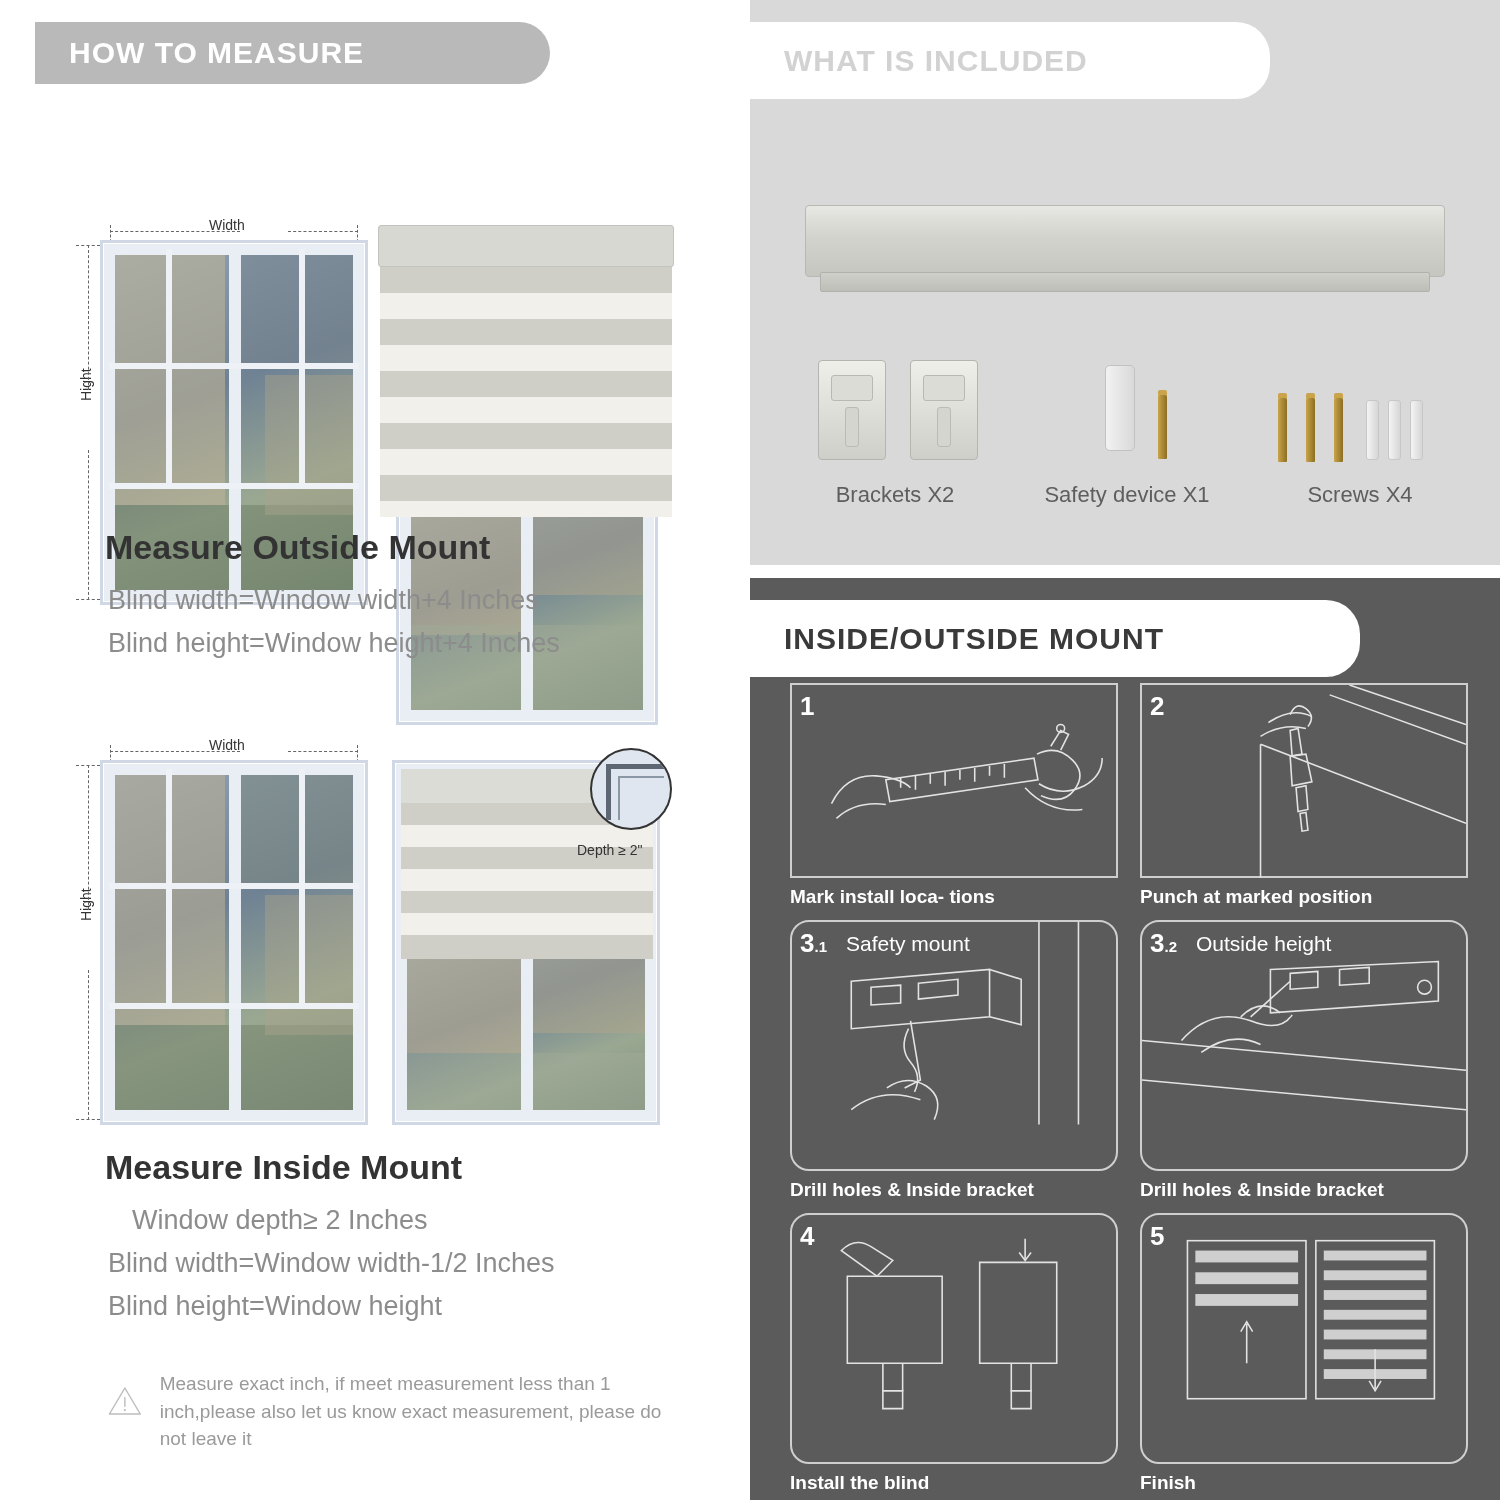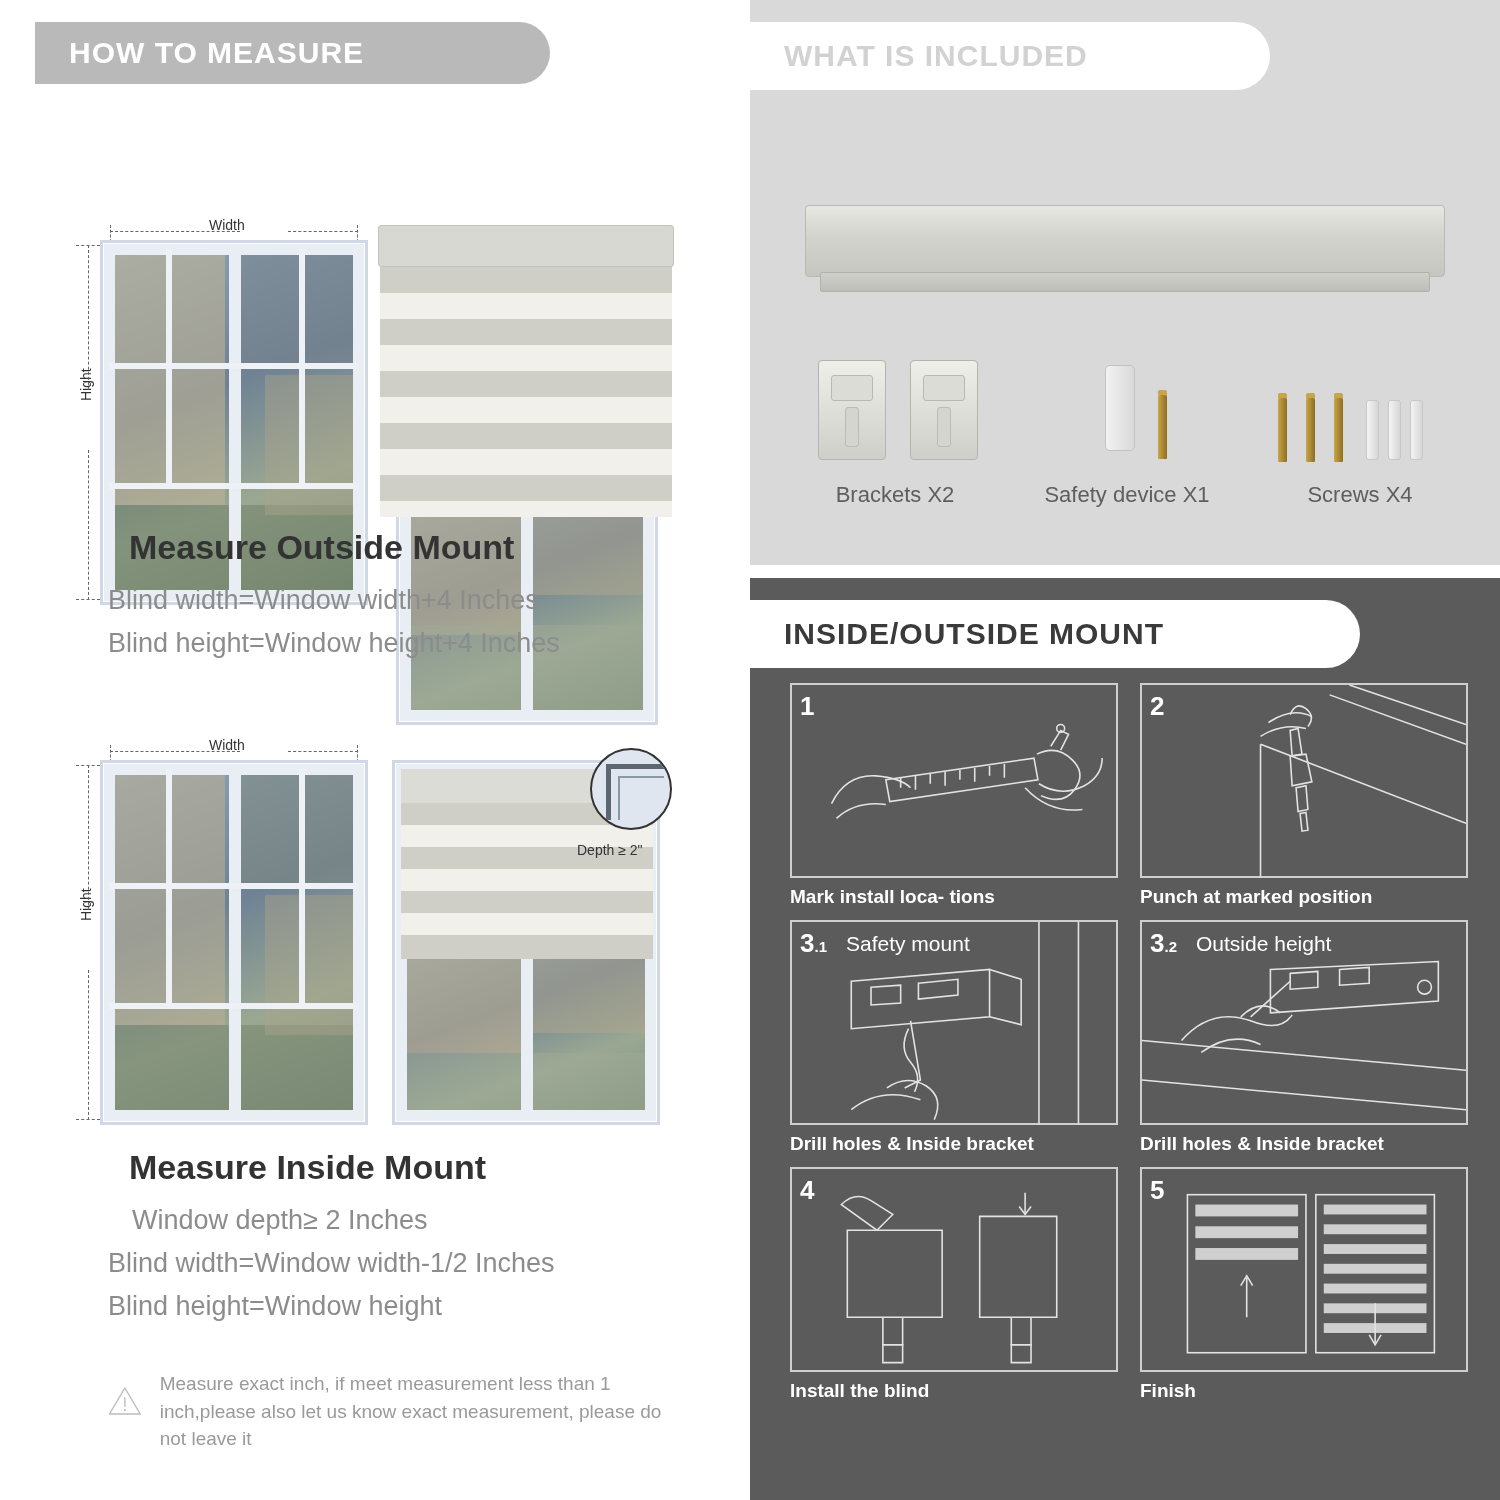"WHAT IS INCLUDED" .white-banner { height: 68px -> 77px }
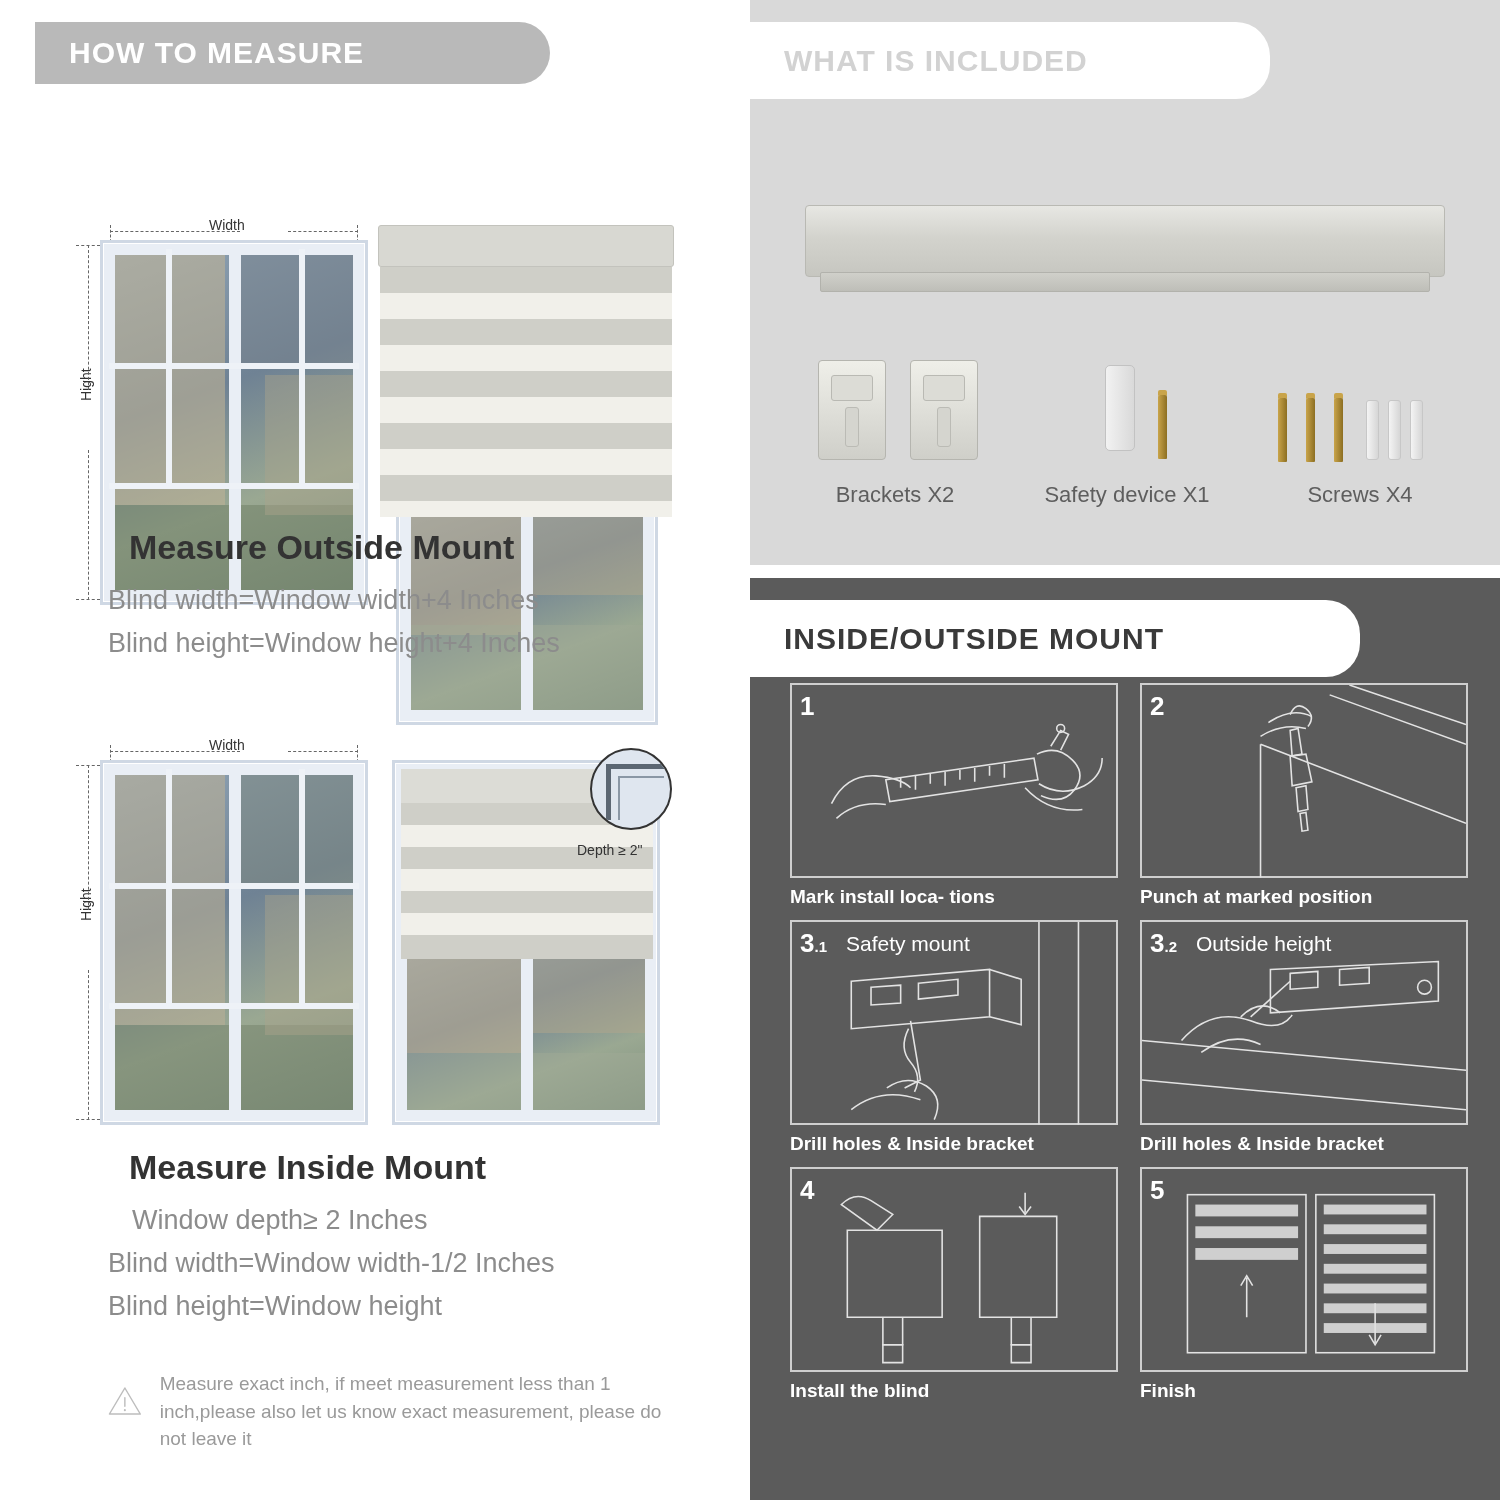"Measure Outside Mount" .head-title { padding-left: 24px -> none }
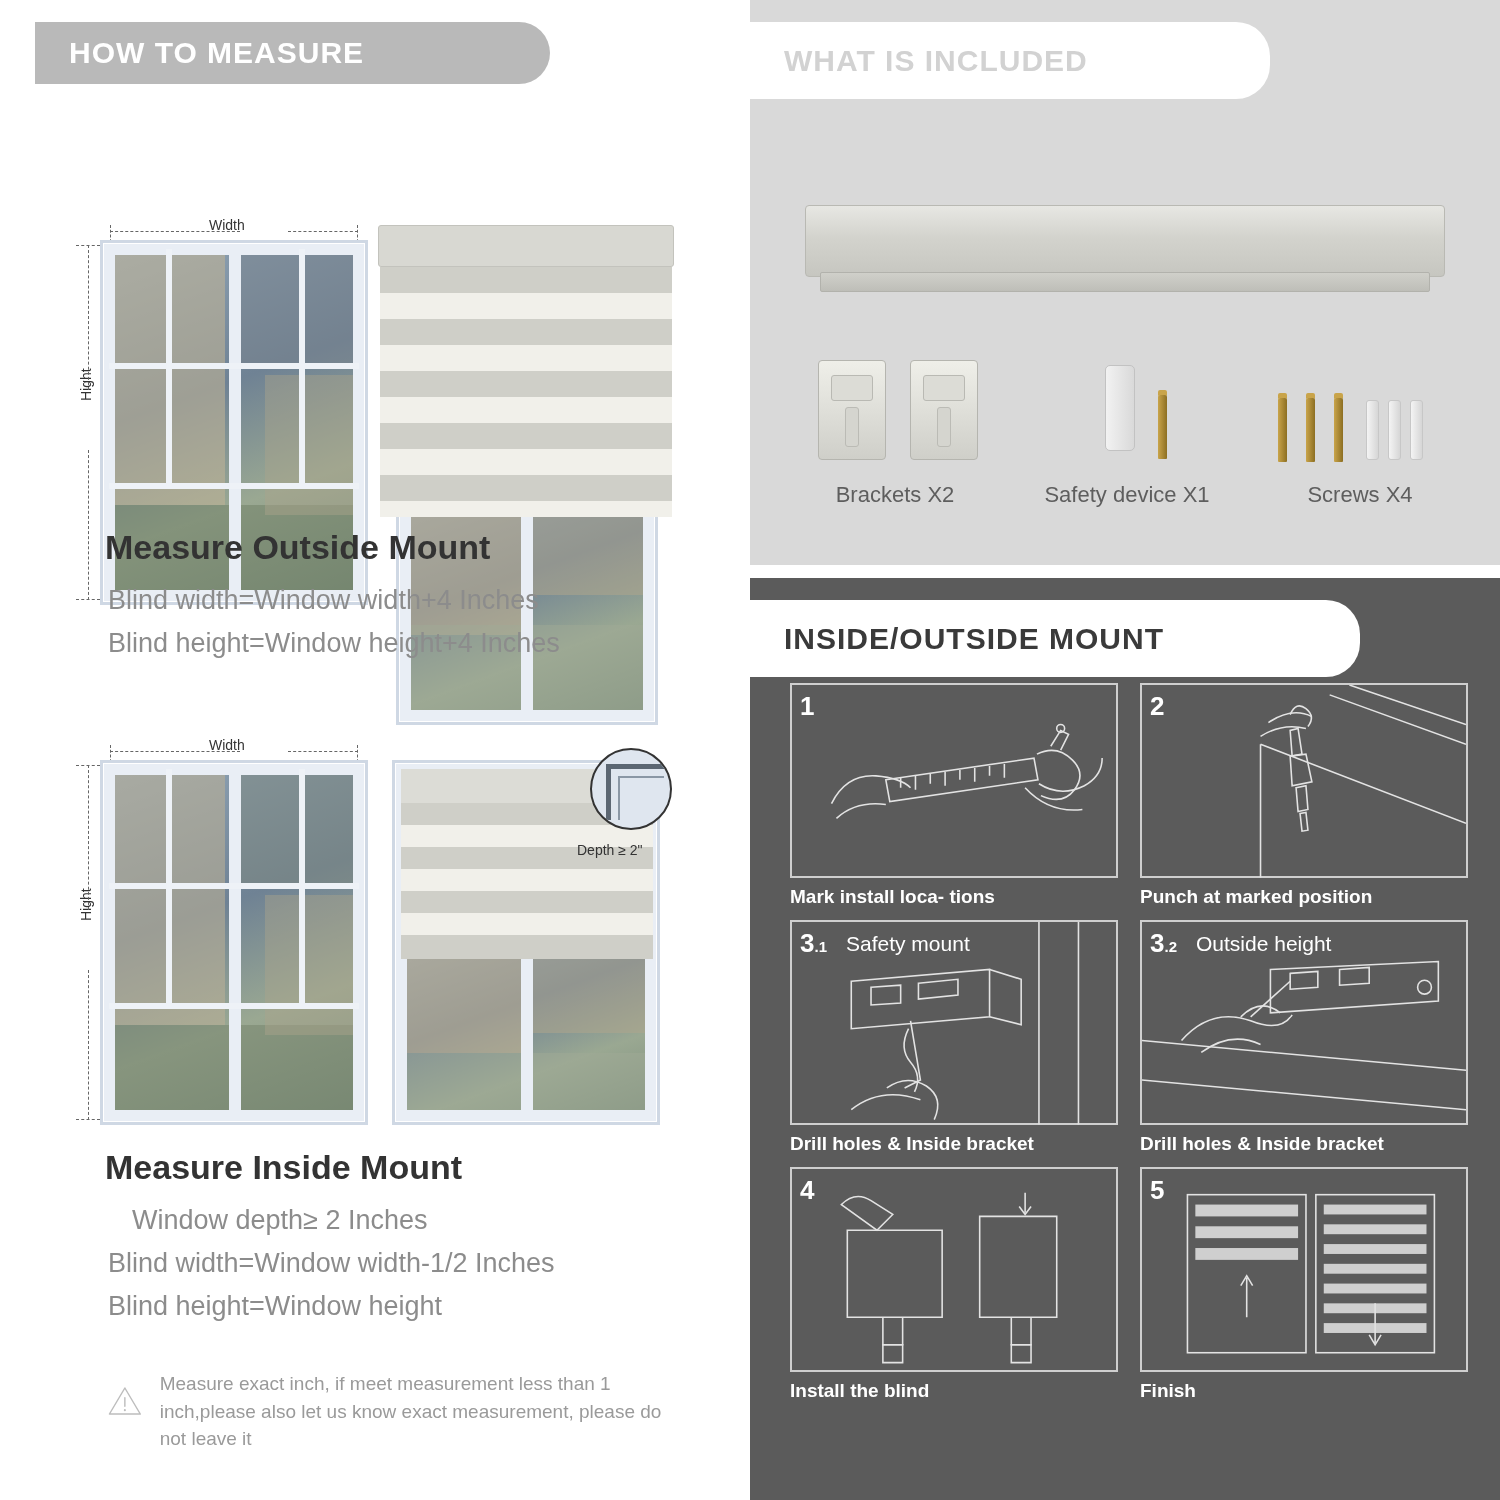"3.1" .step-img.tall { border-radius: none -> 19px; height: 205px -> 251px }
